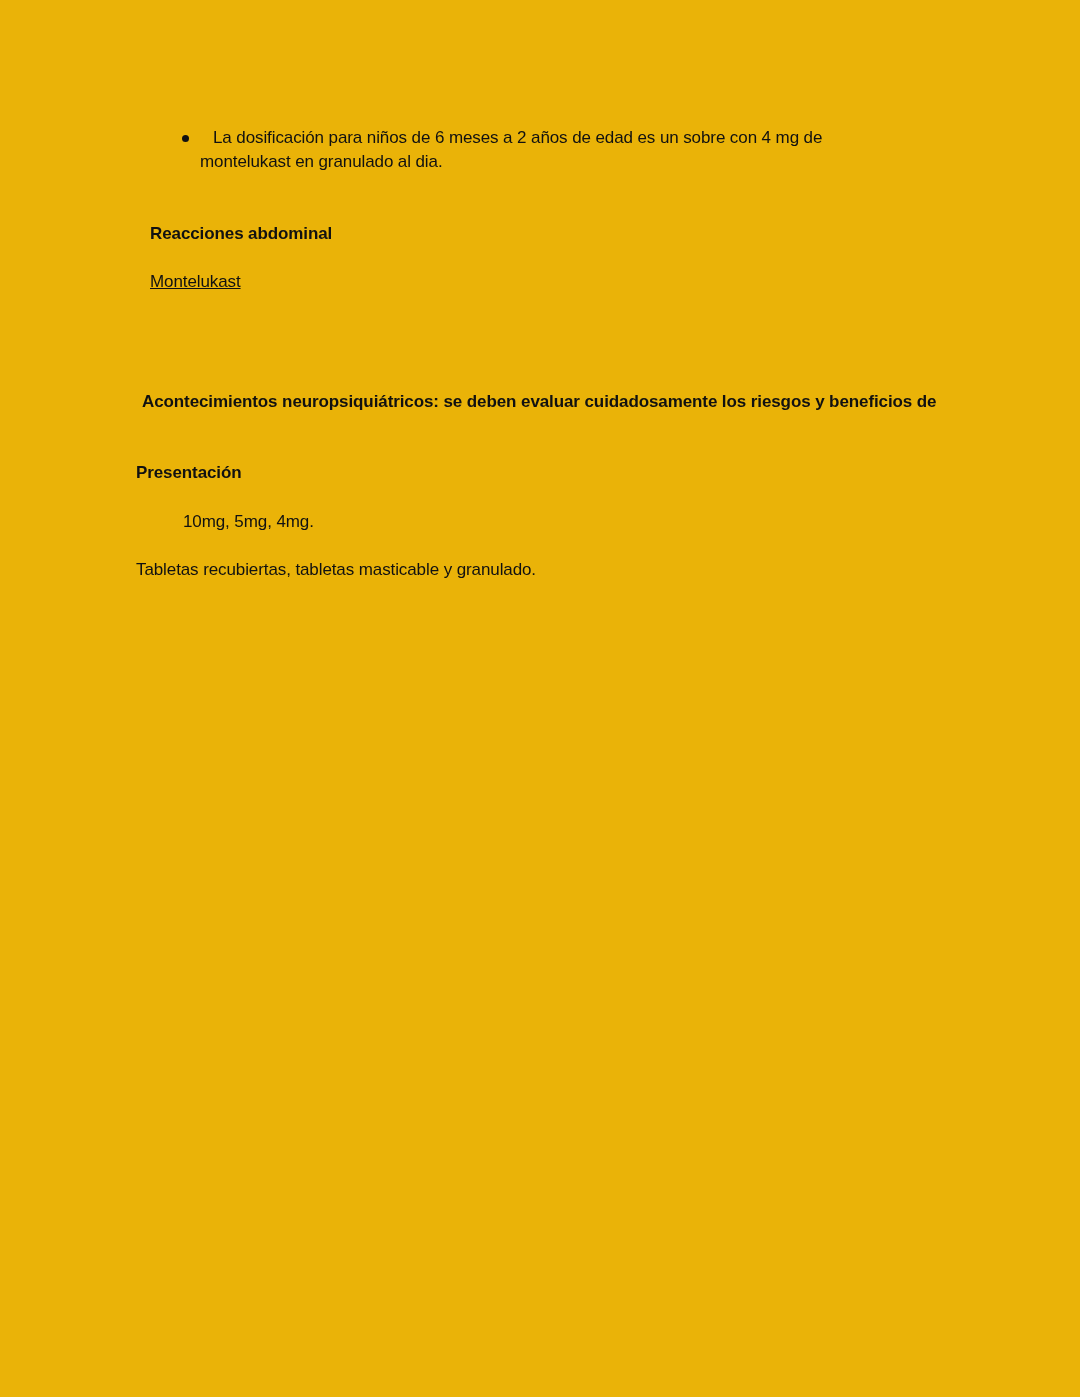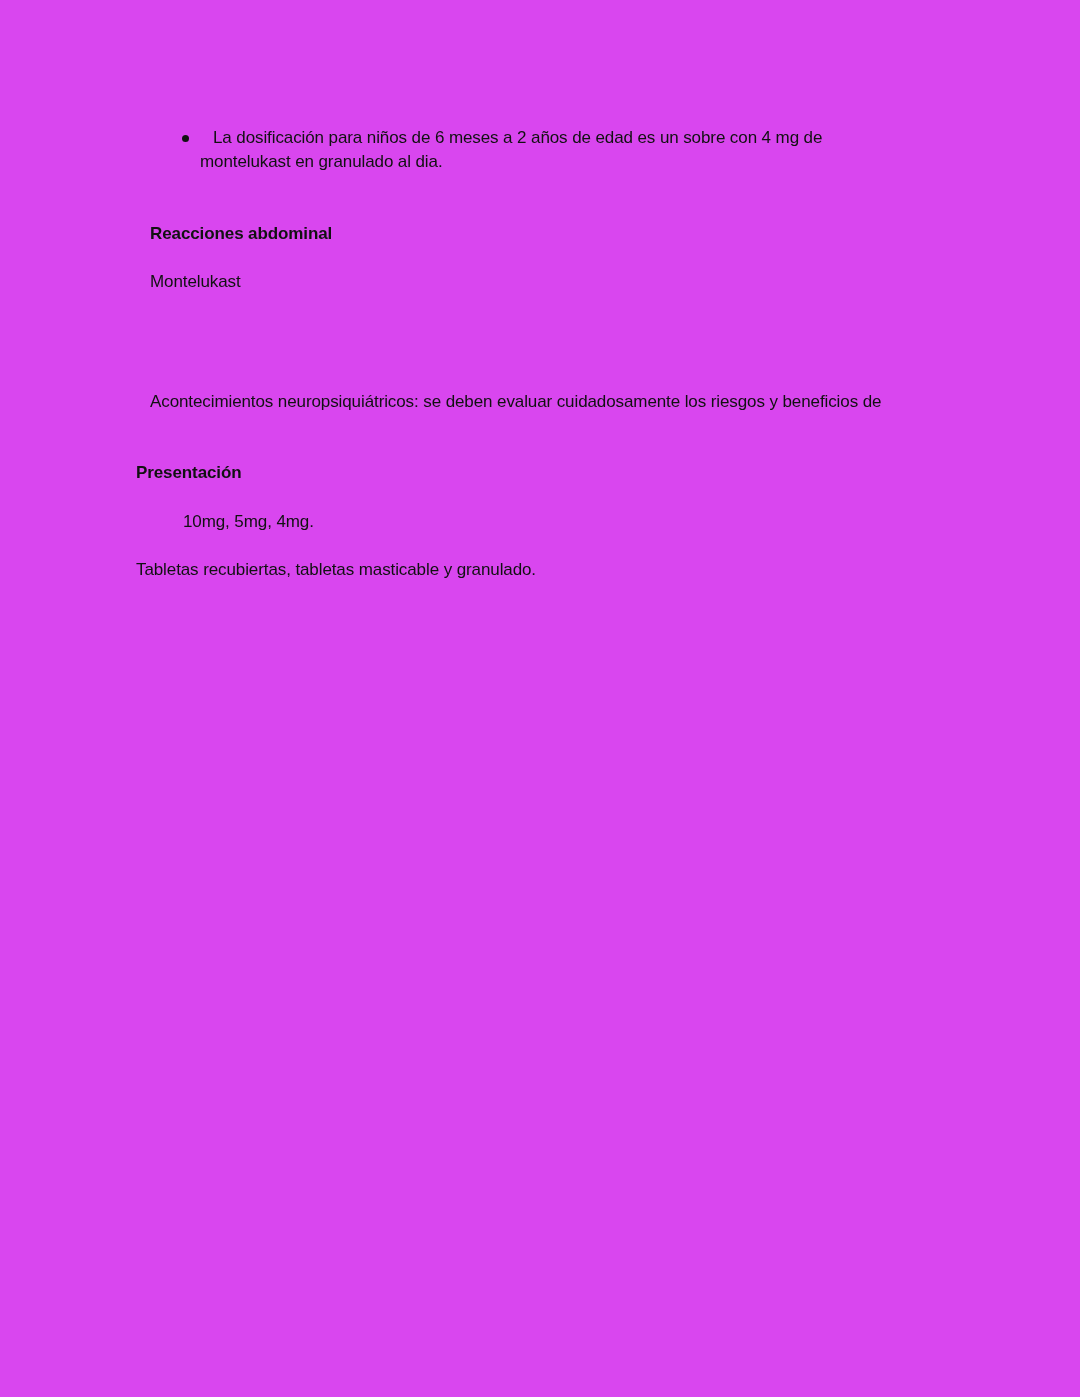"La dosificación para niños de" .page { background: #d946ef -> #eab308 }
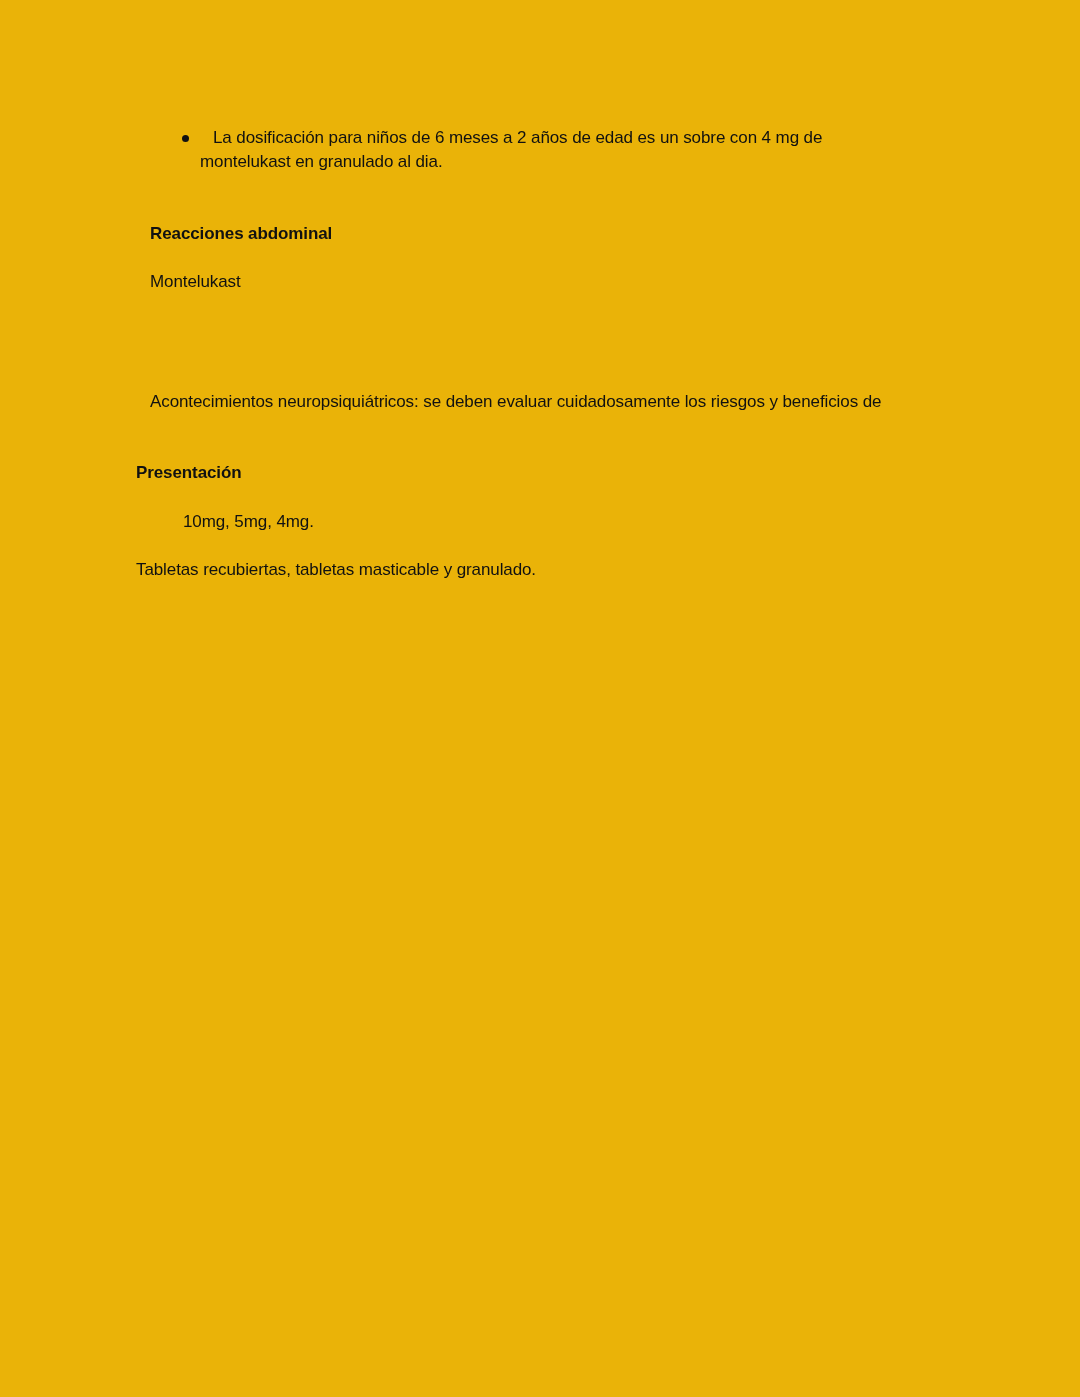"Montelukast" div.txt { text-decoration: none -> underline }
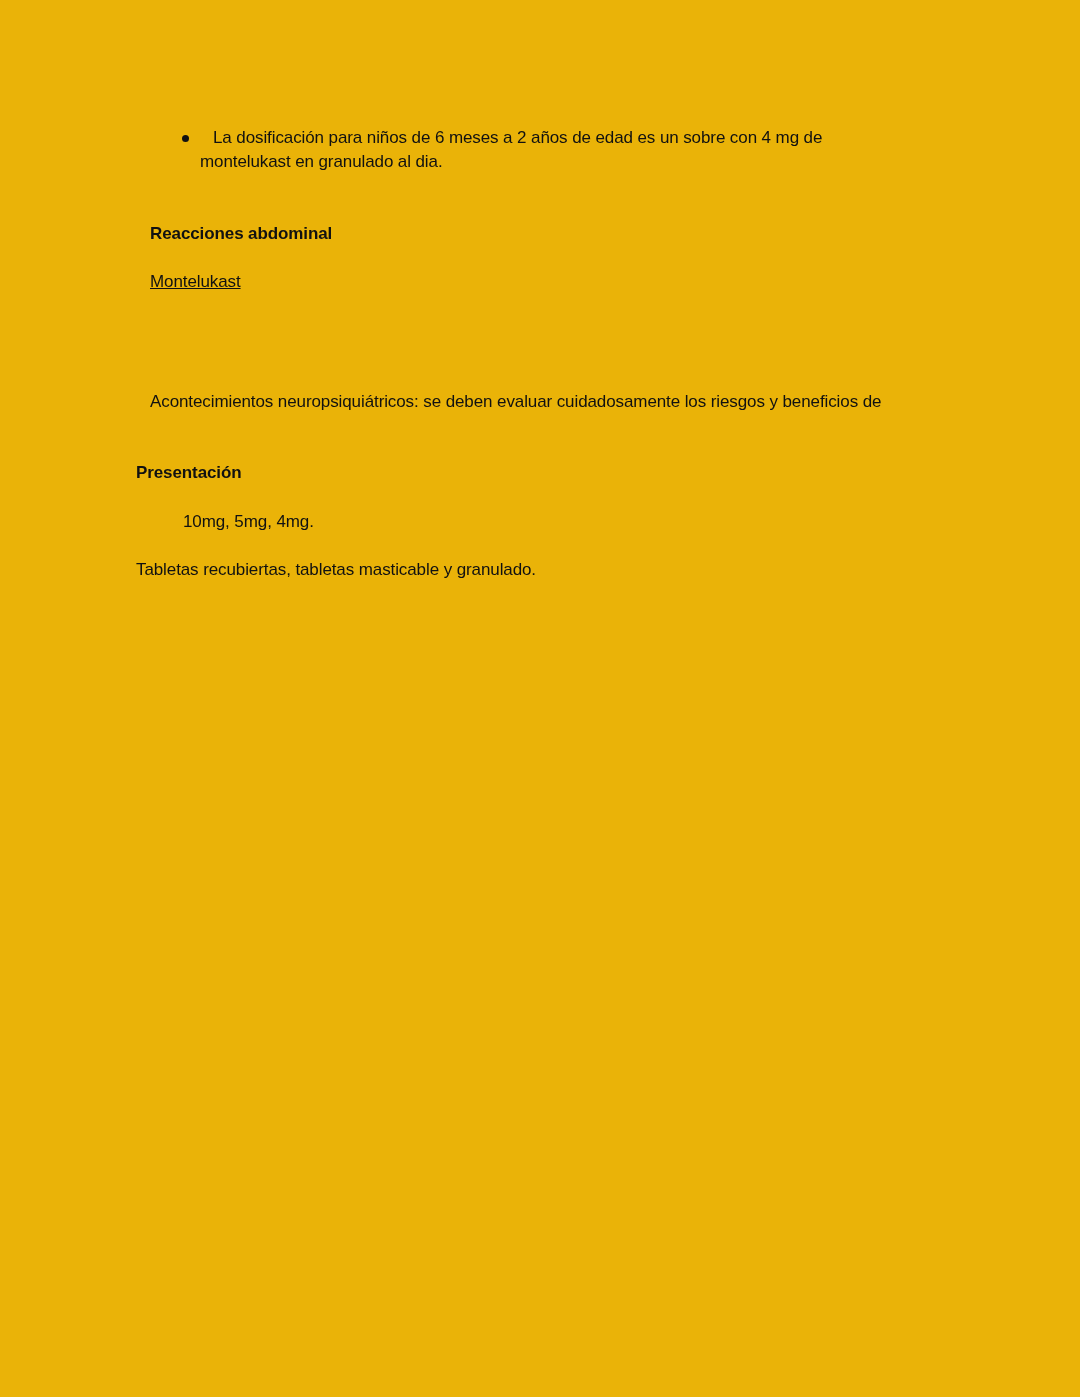"Acontecimientos neuropsiquiátricos: se" div.txt { font-weight: none -> bold; left: 150px -> 142px }
